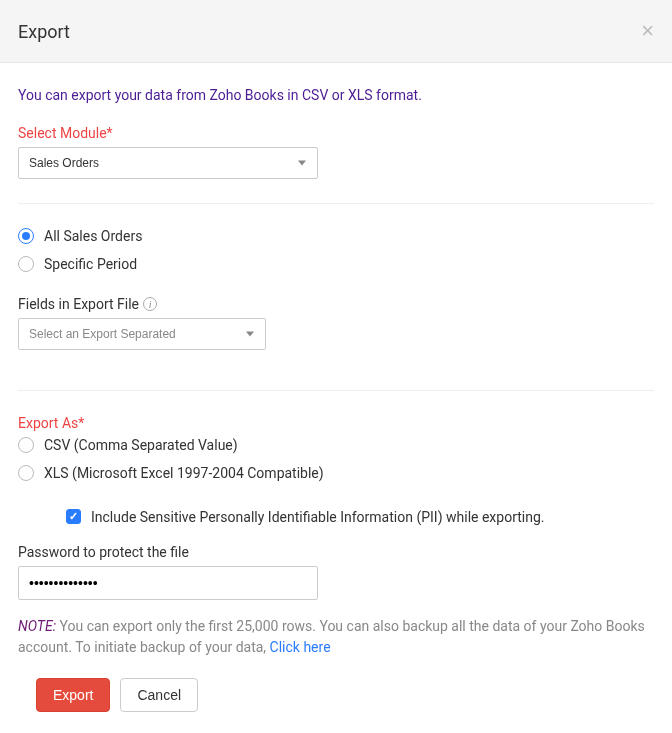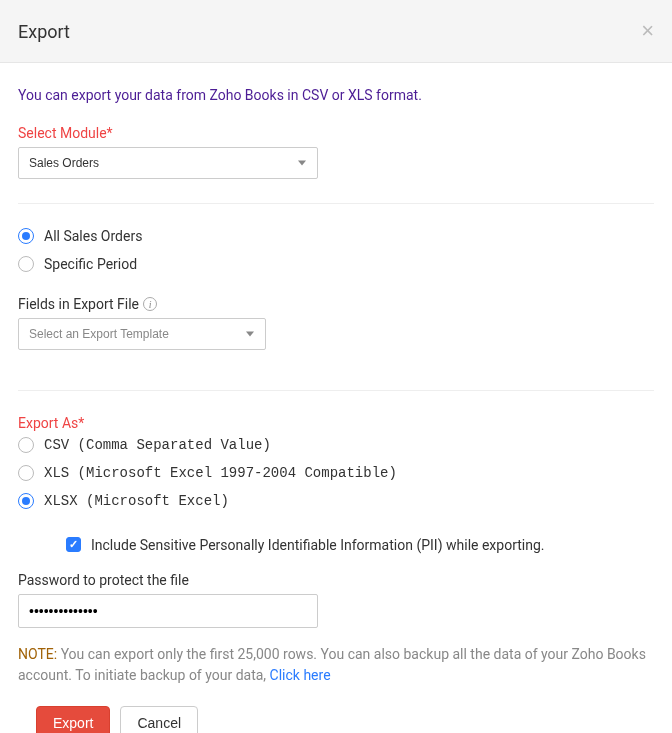"Select an Export Template" button.select { text: Template -> Separated }
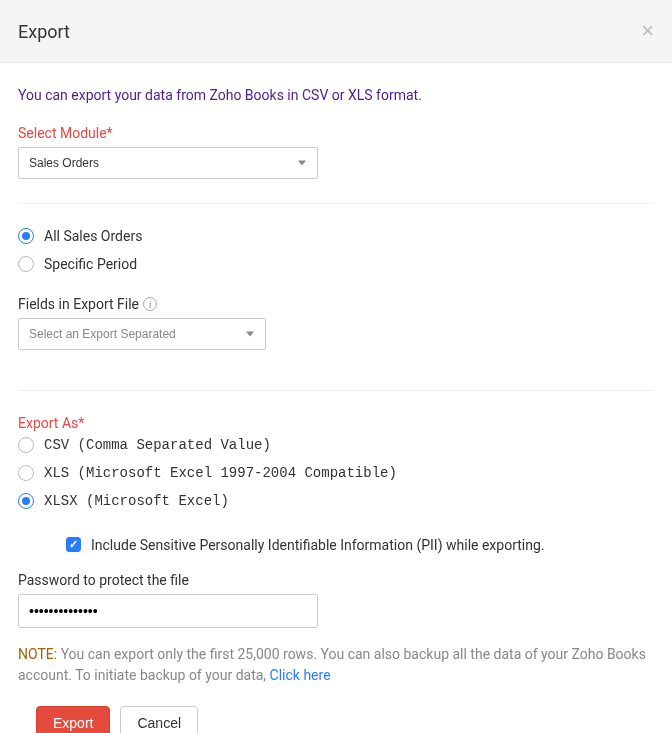"CSV (Comma Separated Value)" div.radio-group { font-family: Liberation Mono, monospace -> none }
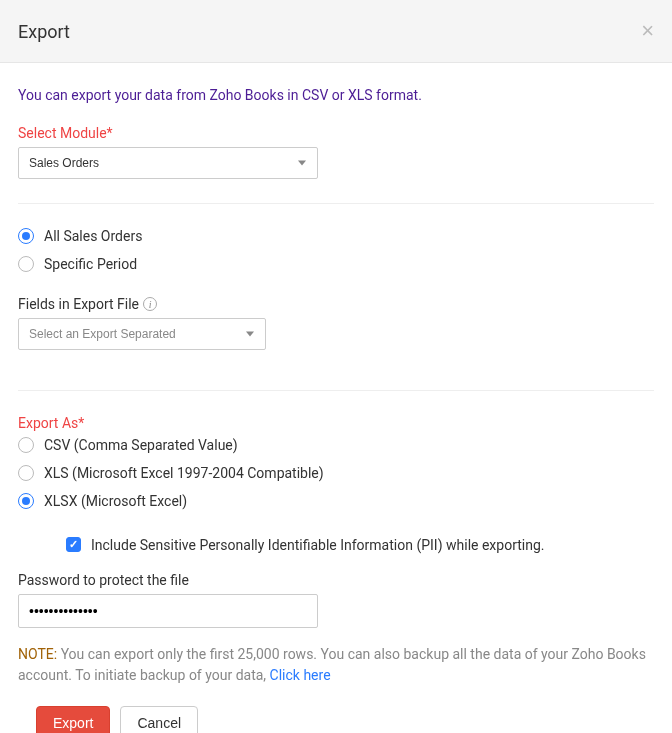"XLSX (Microsoft Excel)" label.radio-option { html: <label> <span></span> <span>XLSX (Microsoft Excel)</span> </label> -> none }
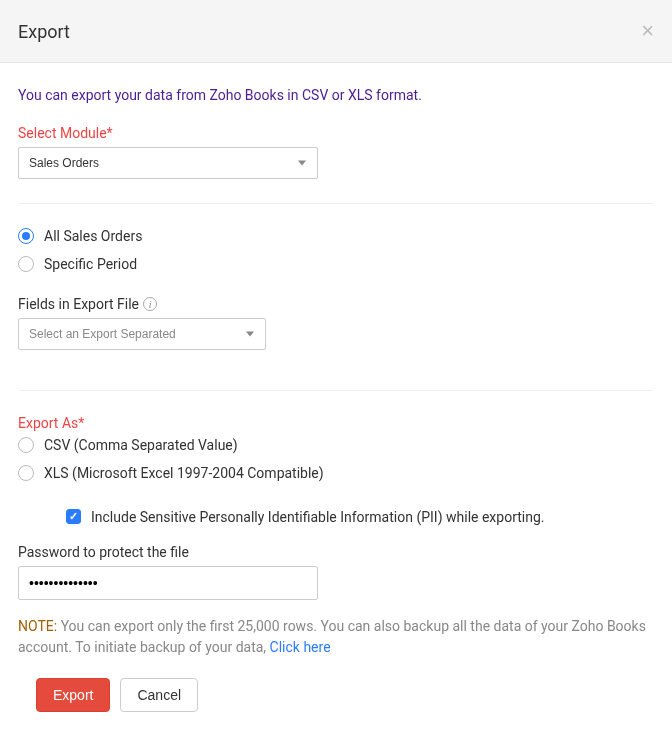"NOTE:" .note-label { color: #a16207 -> #701a75; font-style: none -> italic }
